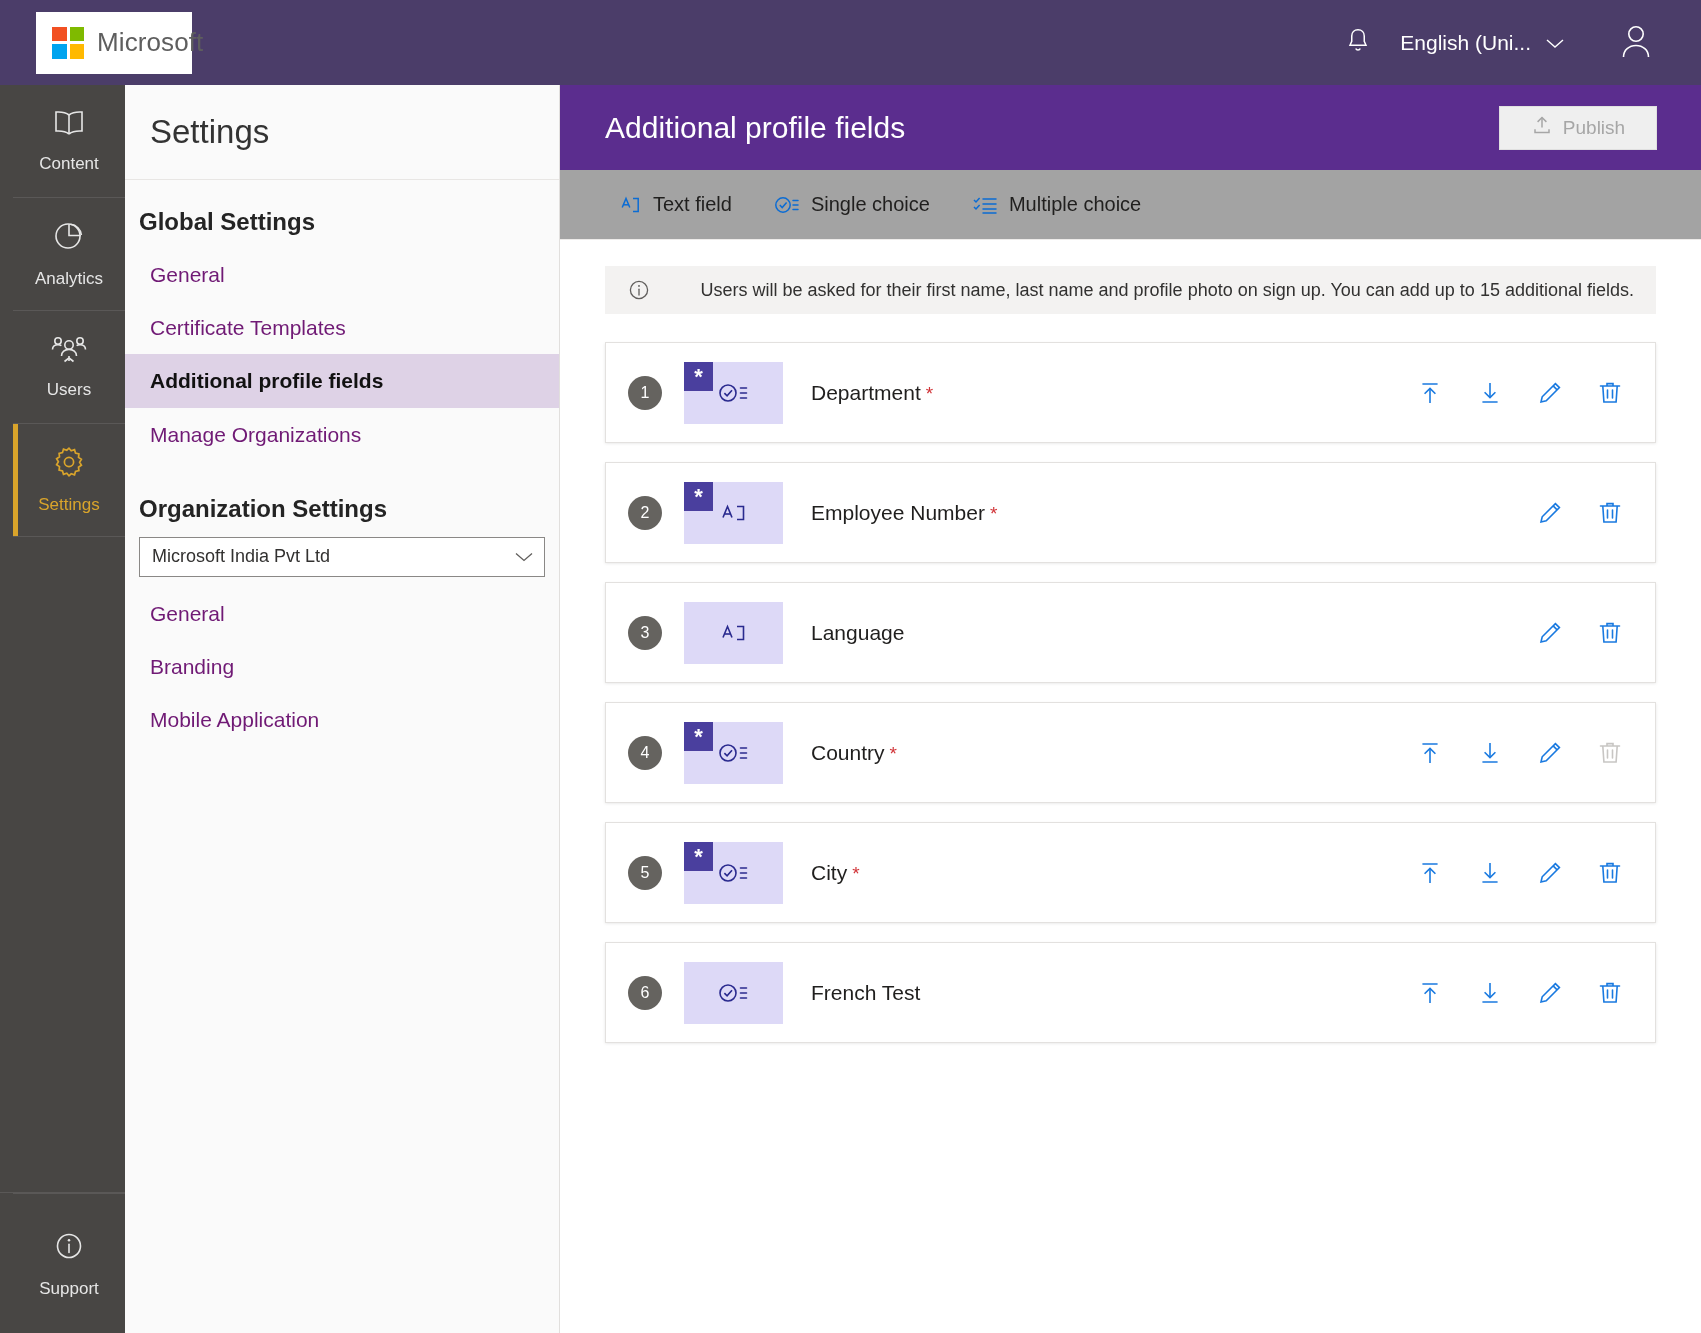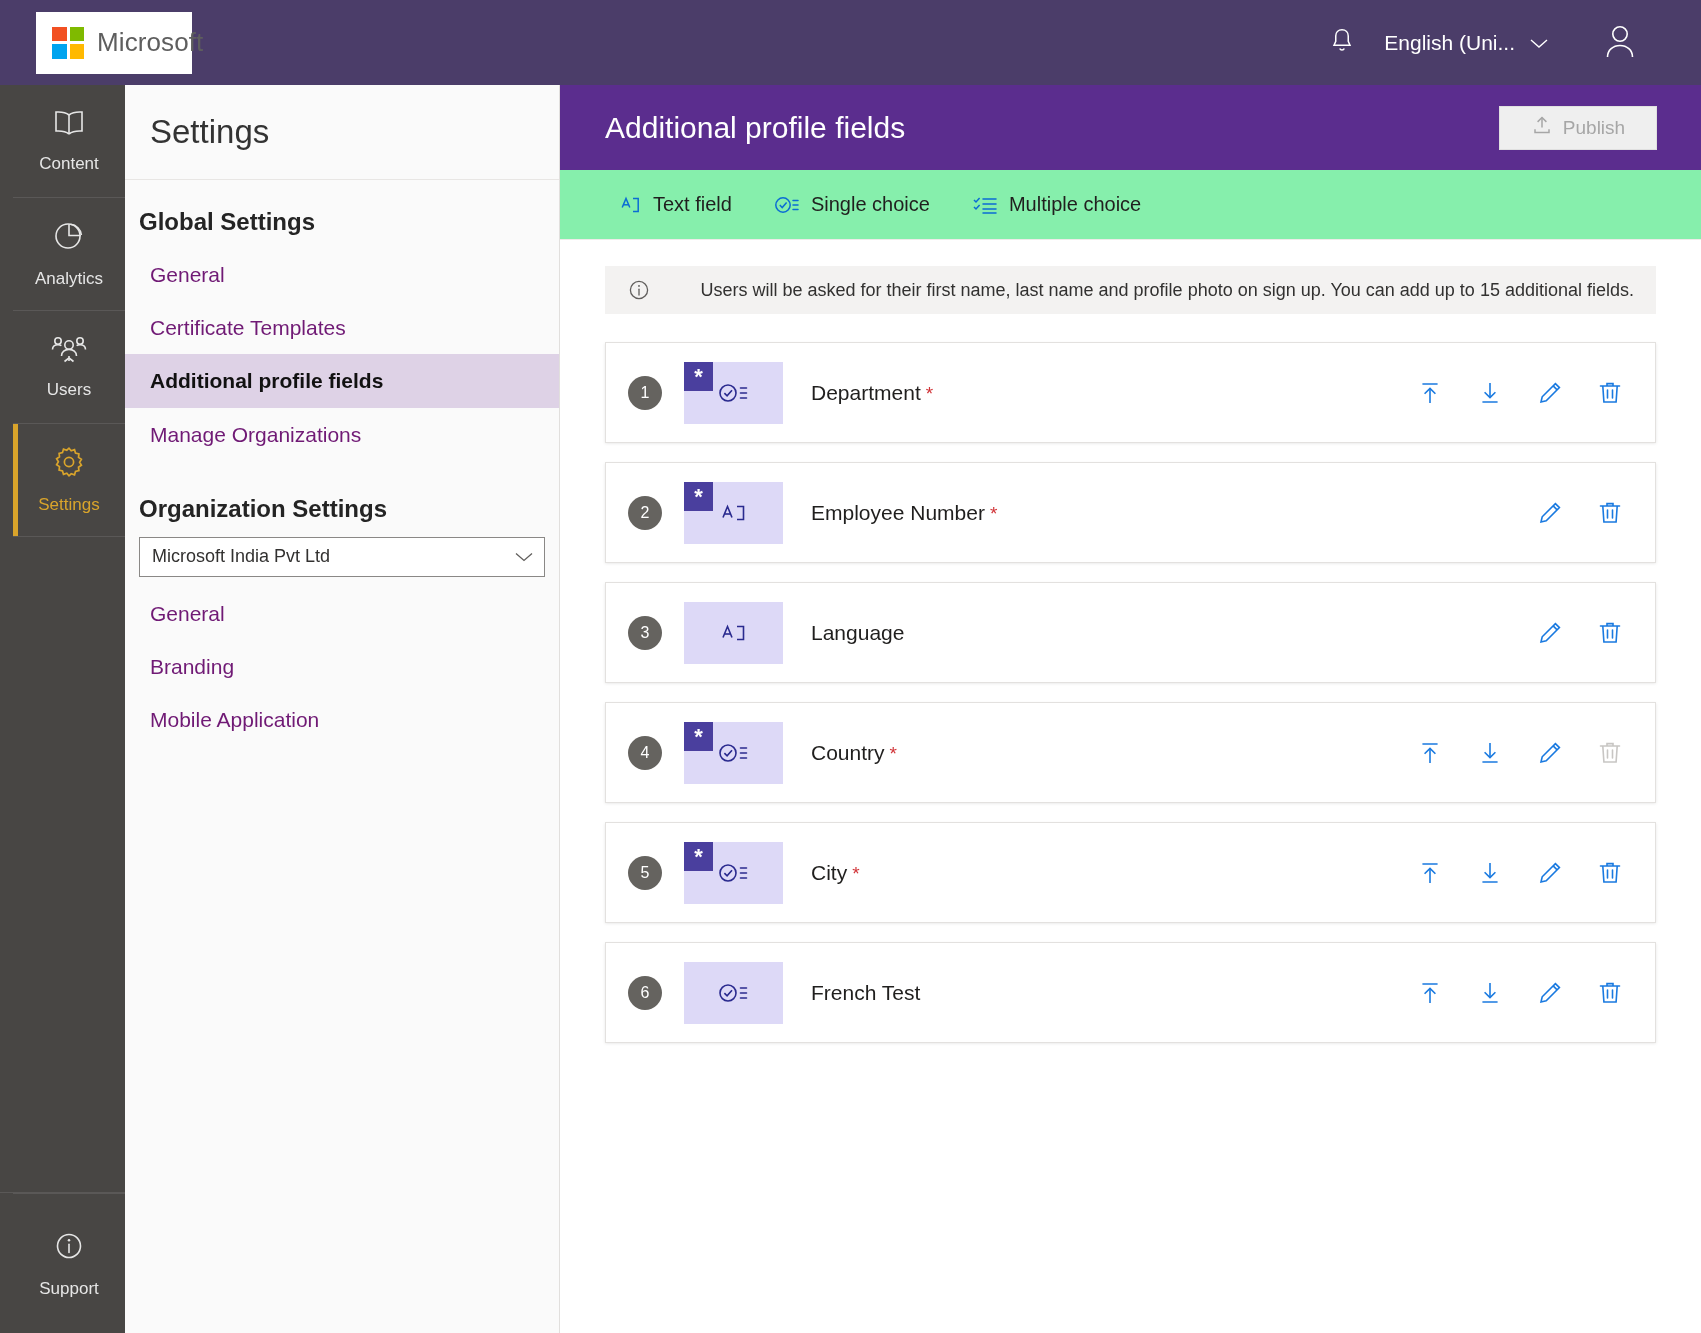"English (Uni..." .topbar-right { padding-right: 46px -> 30px }
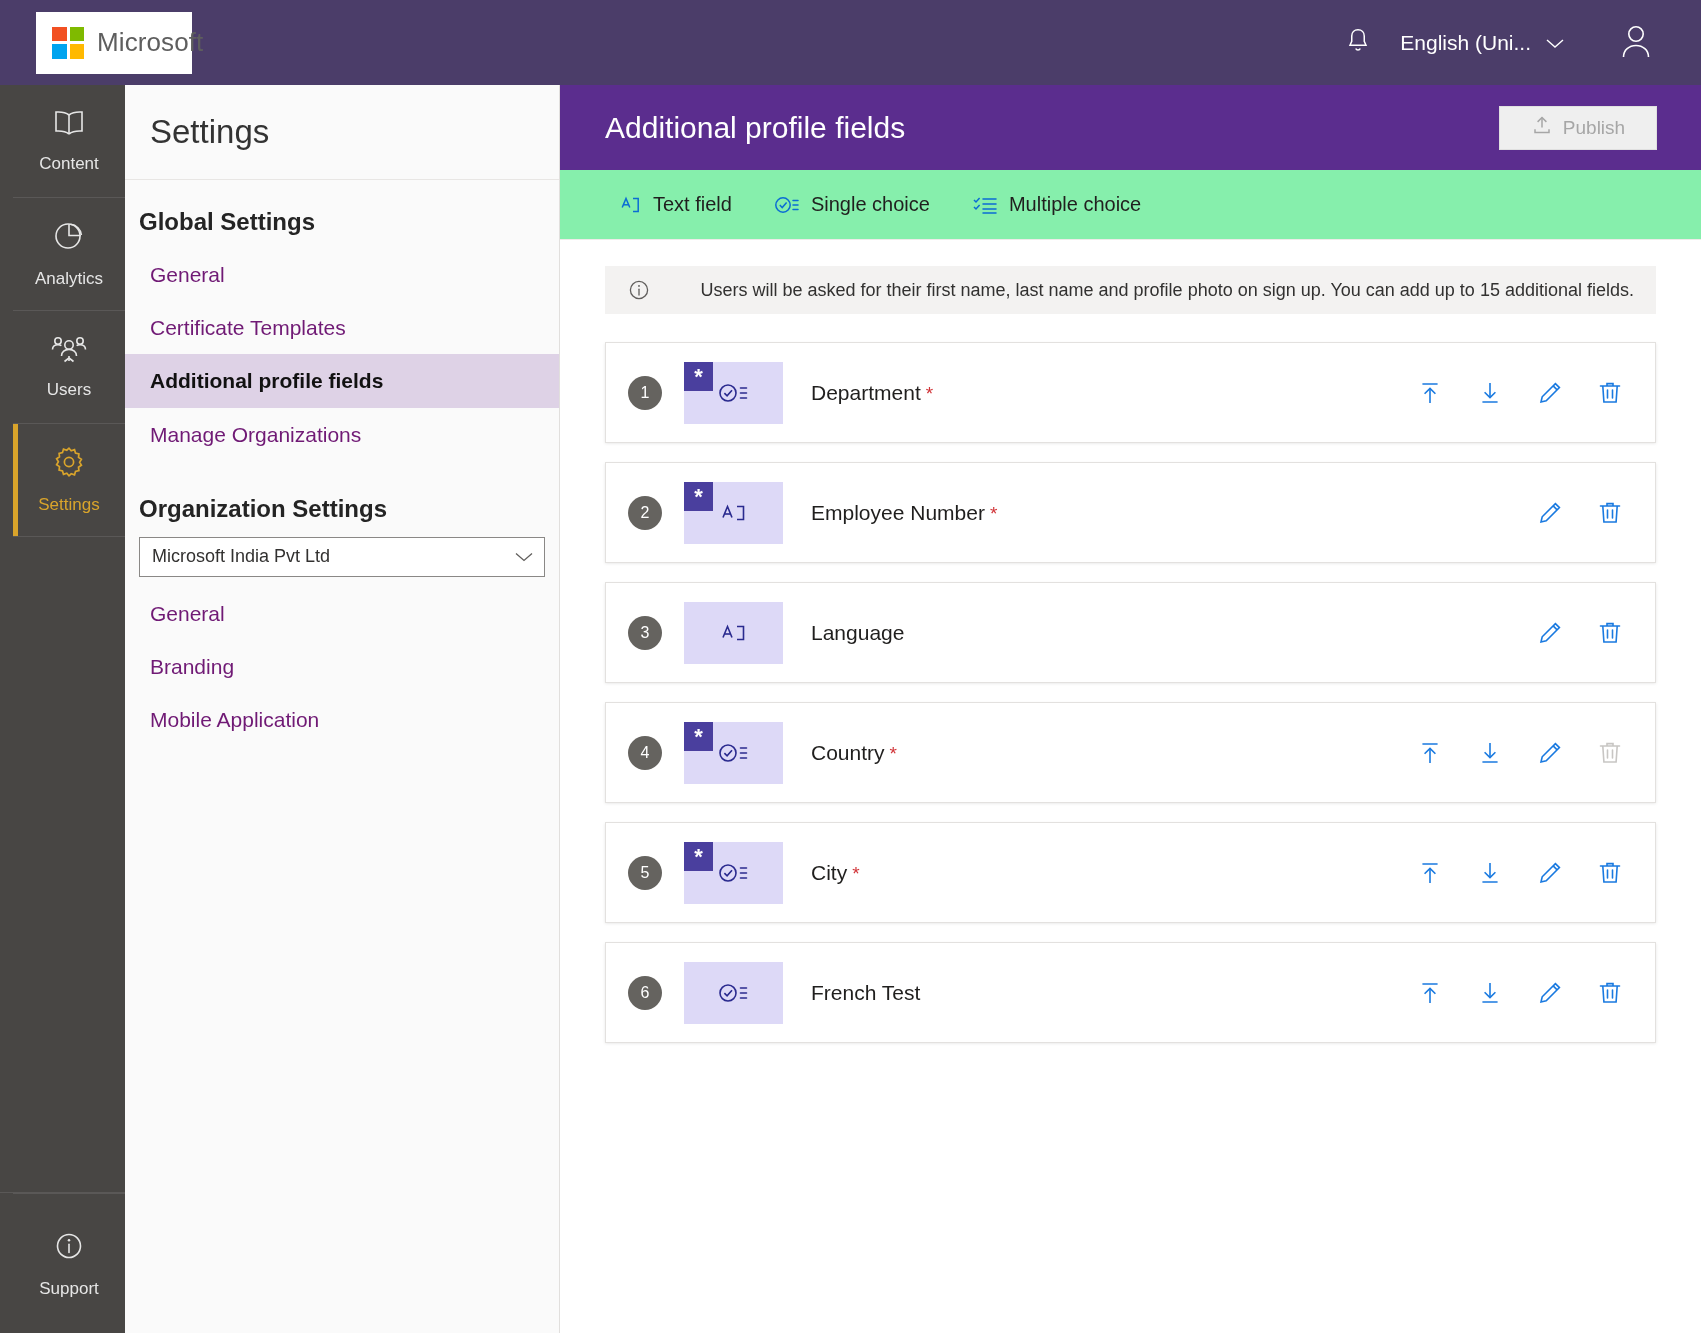"Text field" .toolbar { background: #86efac -> #a3a3a3 }
